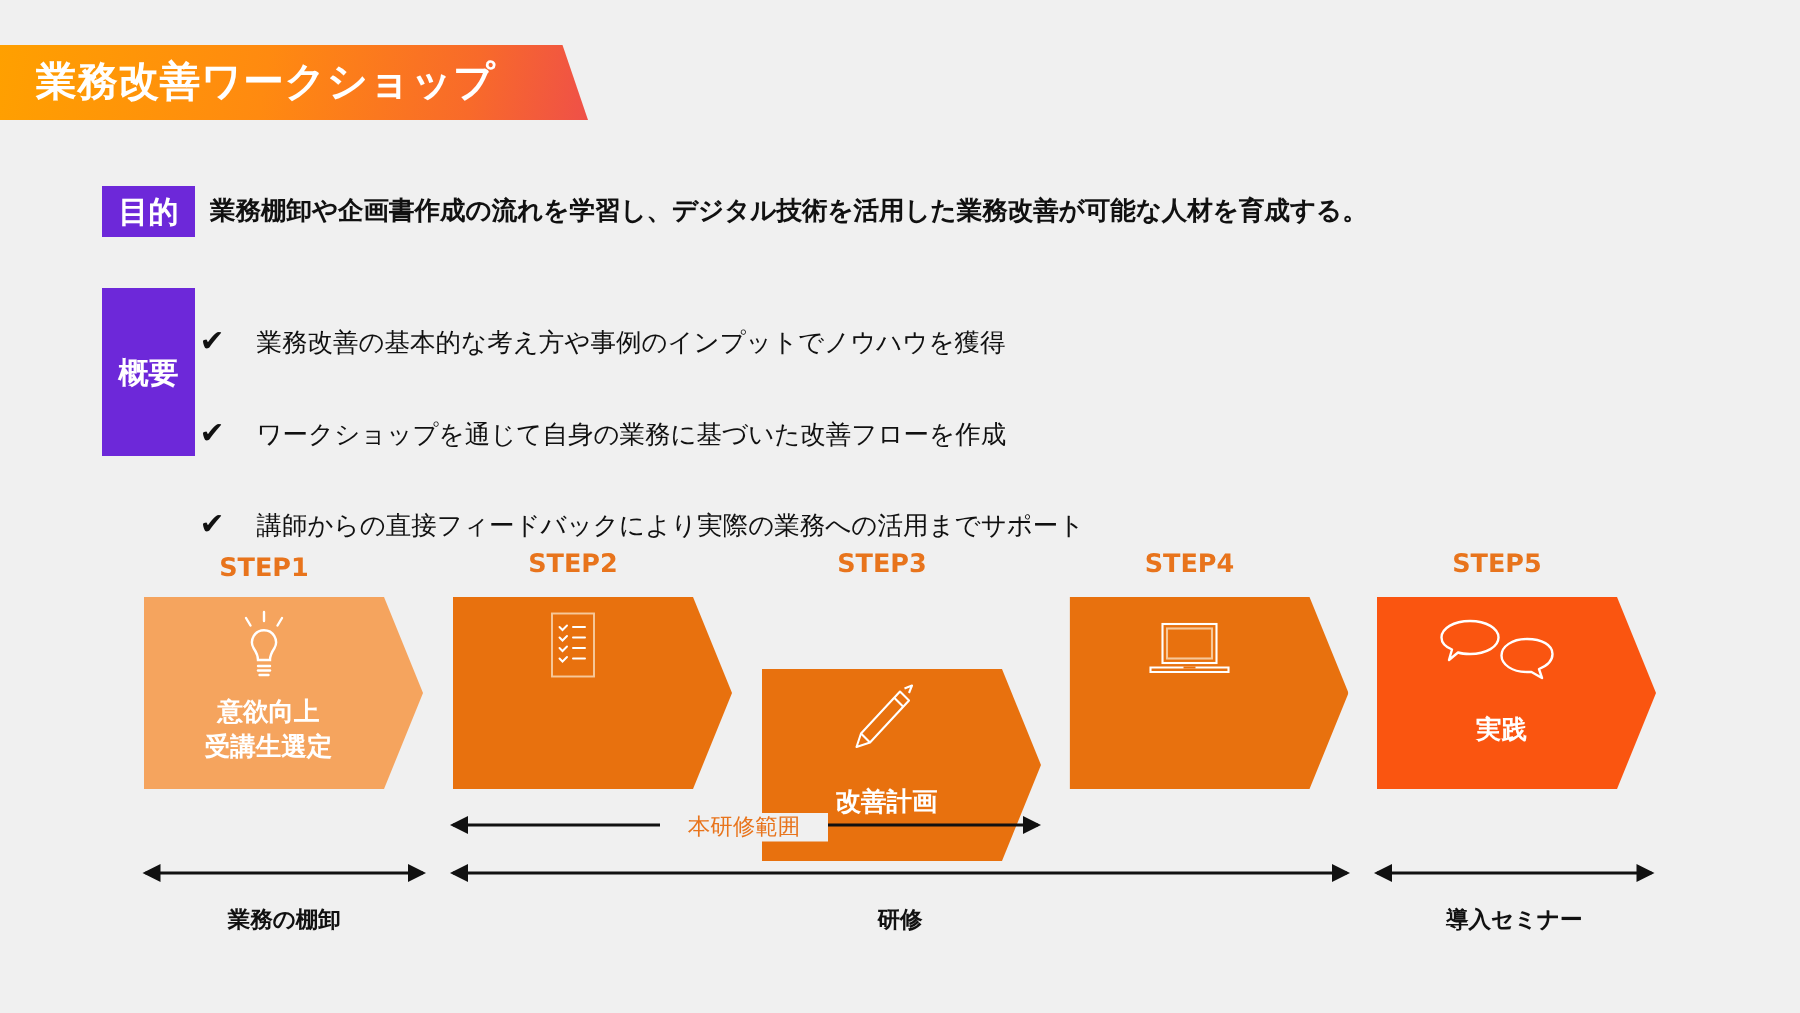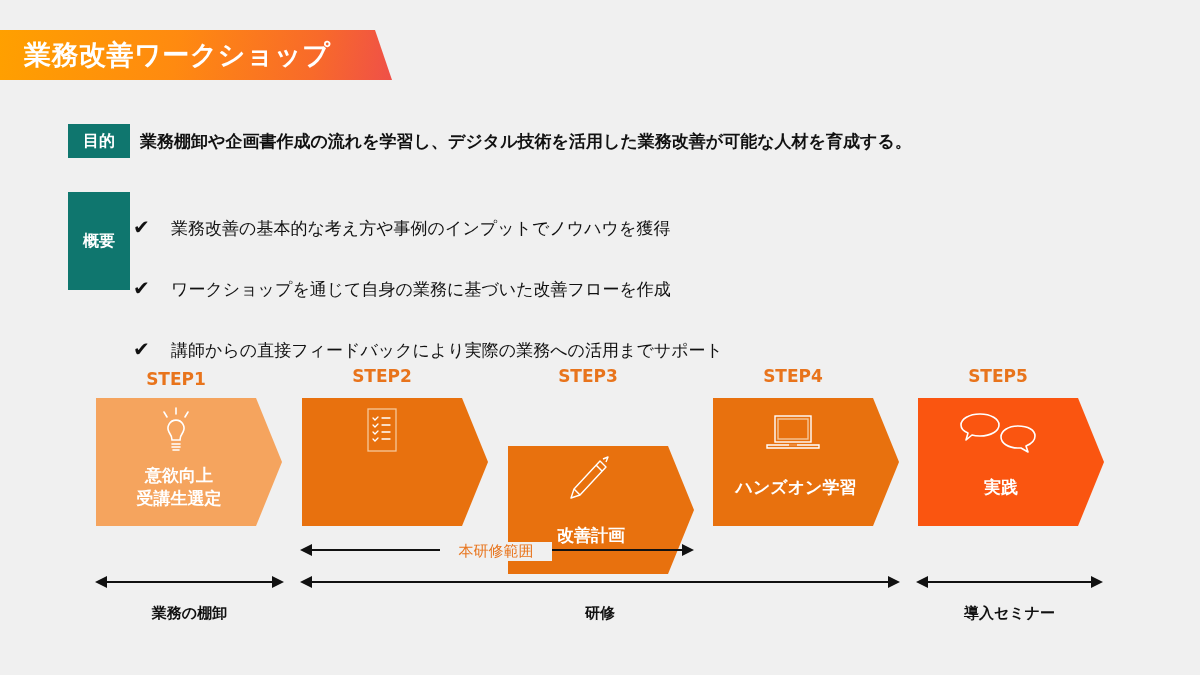"目的" .label-box { background: #0f766e -> #6d28d9; font-size: 16px -> 20px }
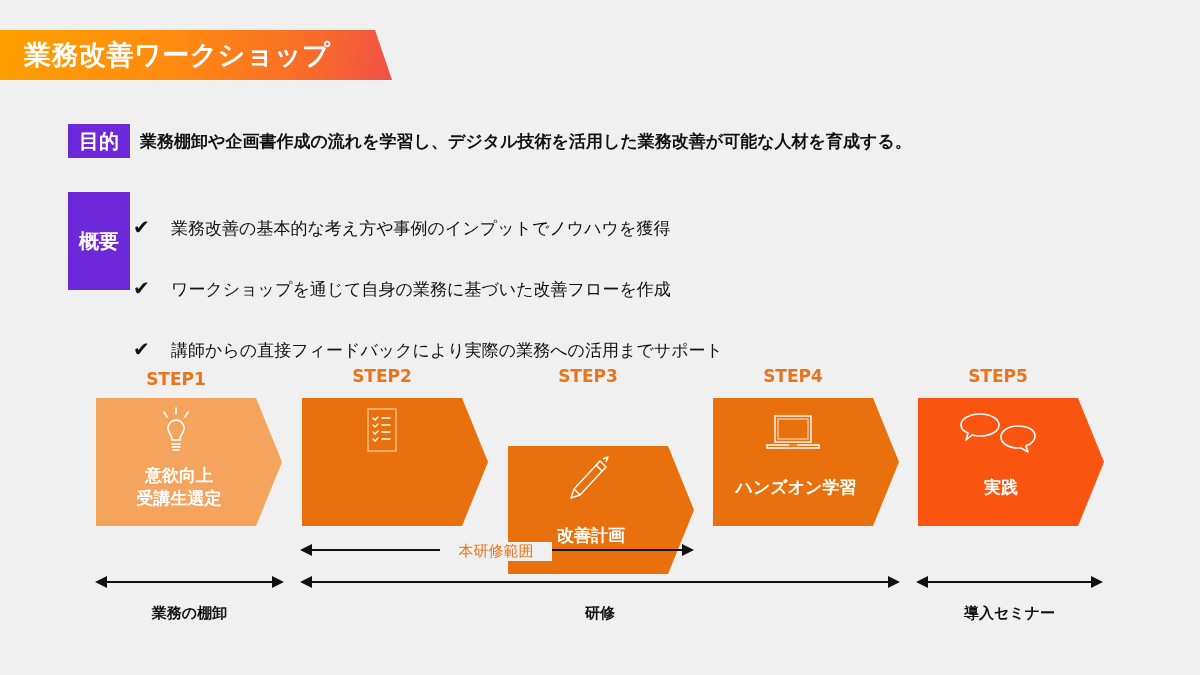"概要" div.label-box { height: 98px -> 112px }
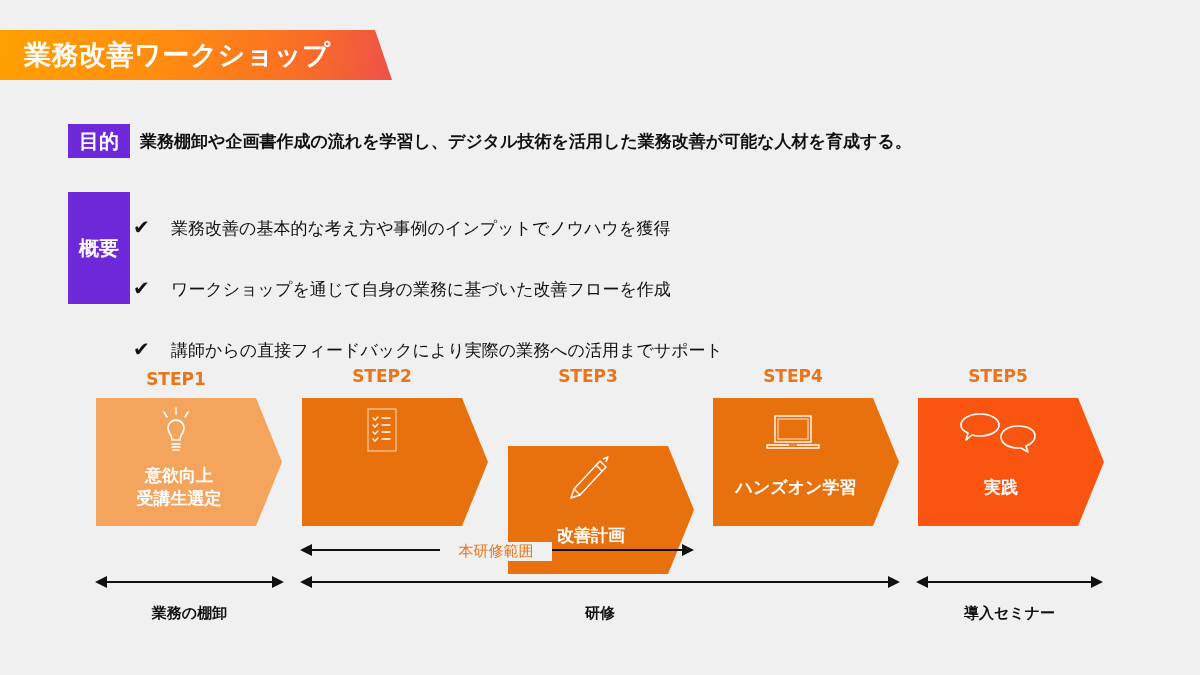"ハンズオン学習" div.step-name { html: <div>ハンズオン学習</div> -> none }
